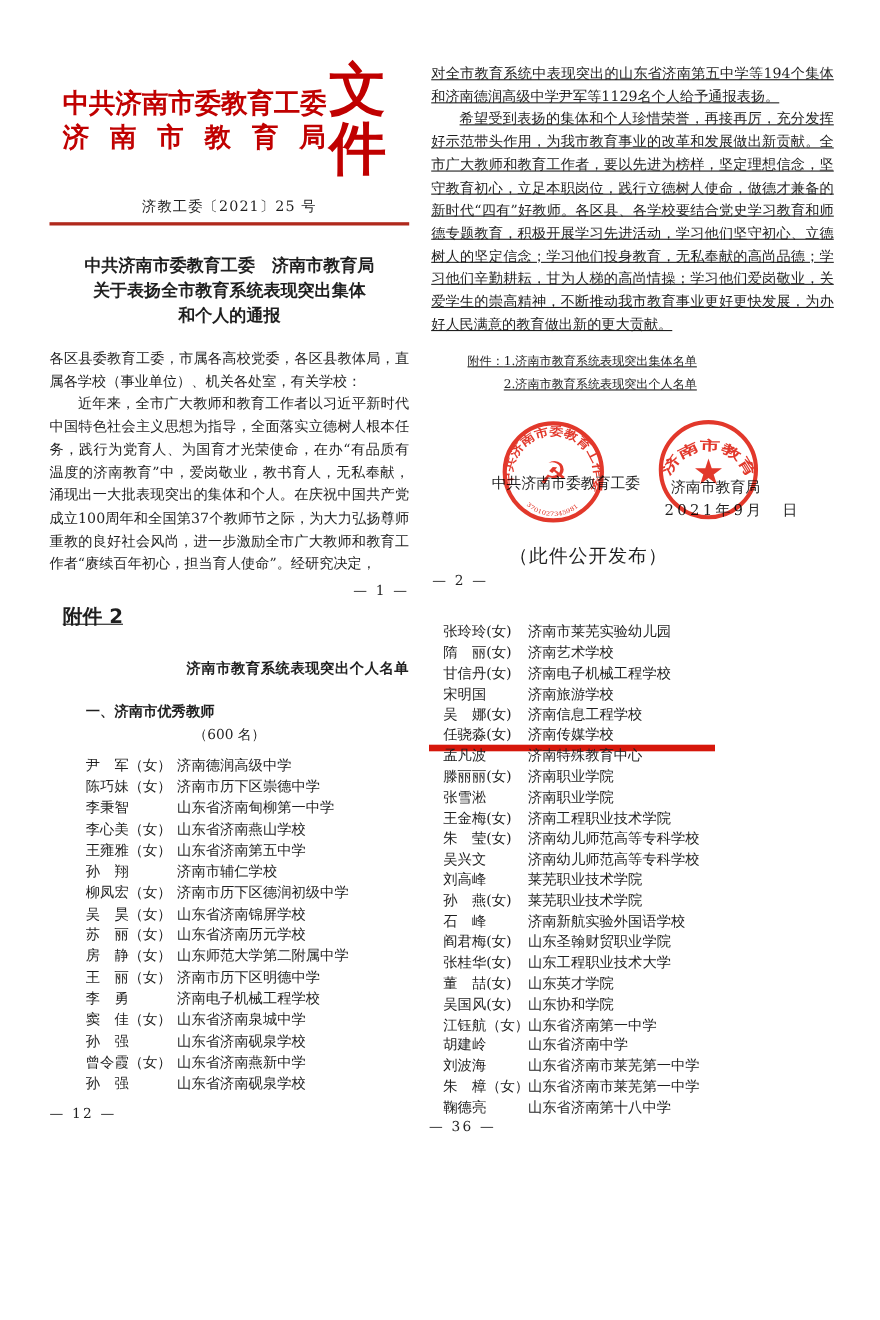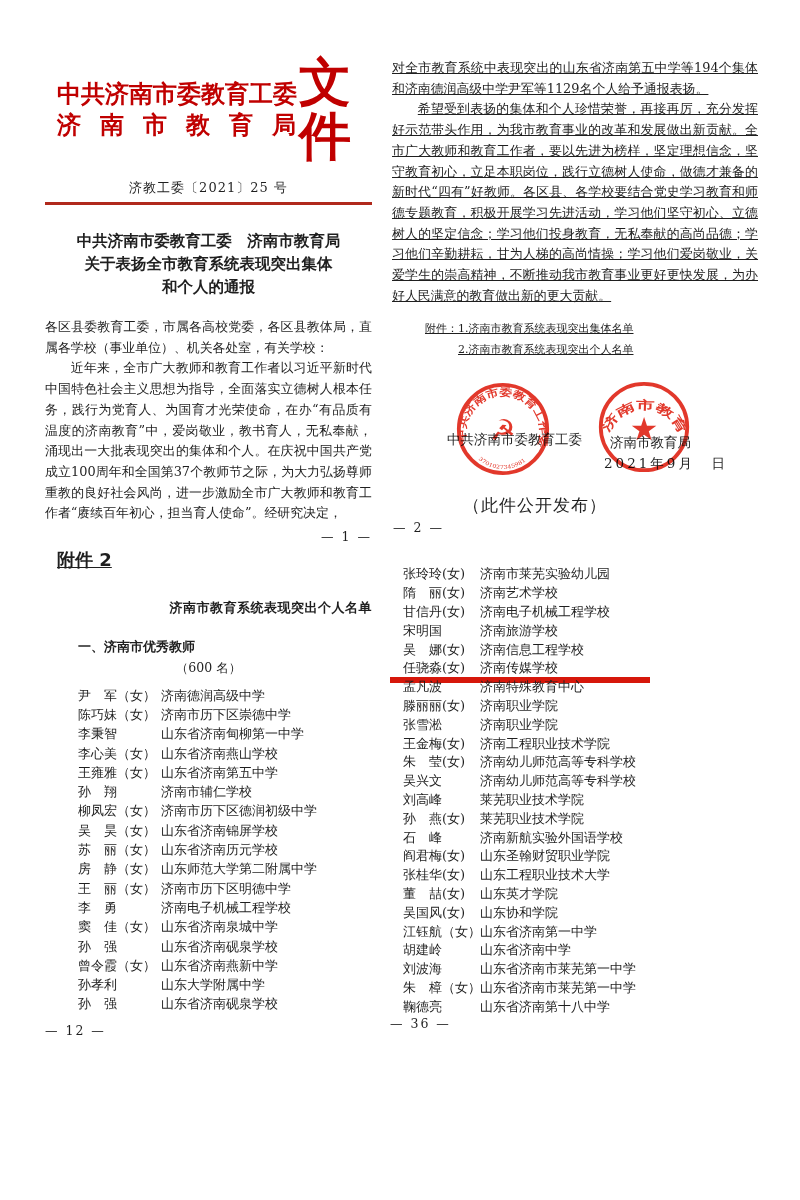"孙孝利" div.row { html: <div> <span>孙孝利</span> <span>山东大学附属中学</span> </div> -> none }
